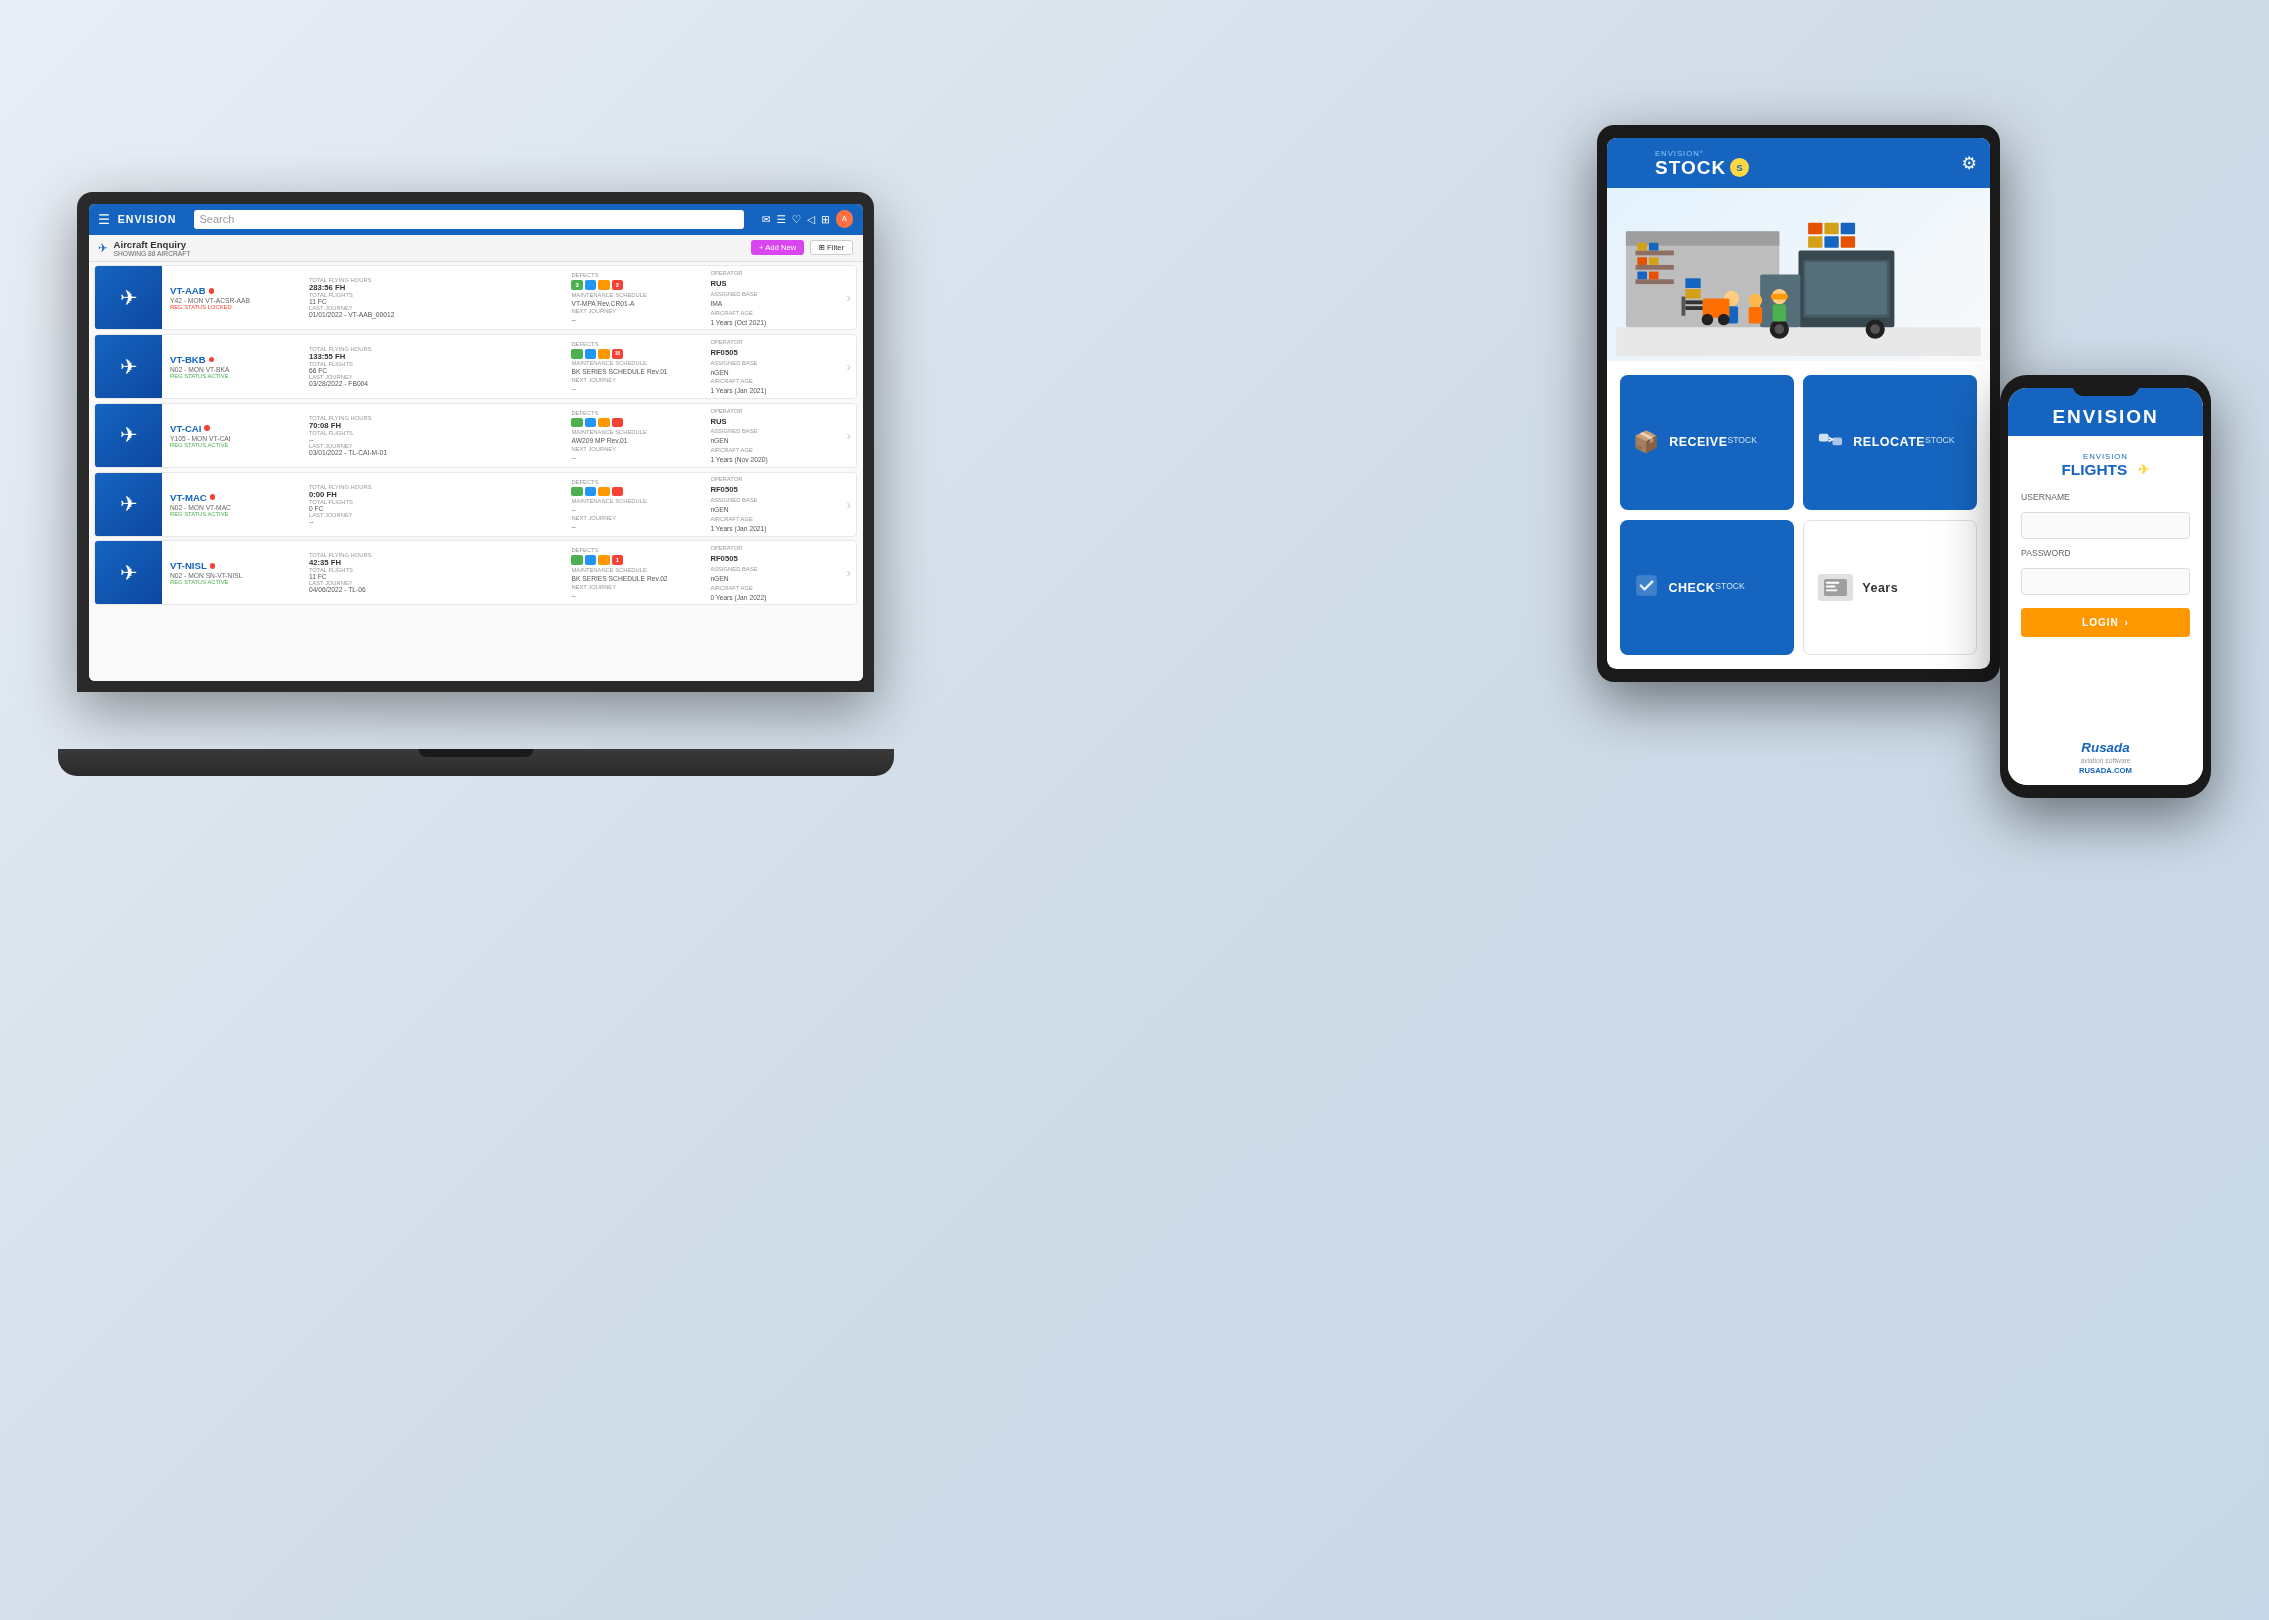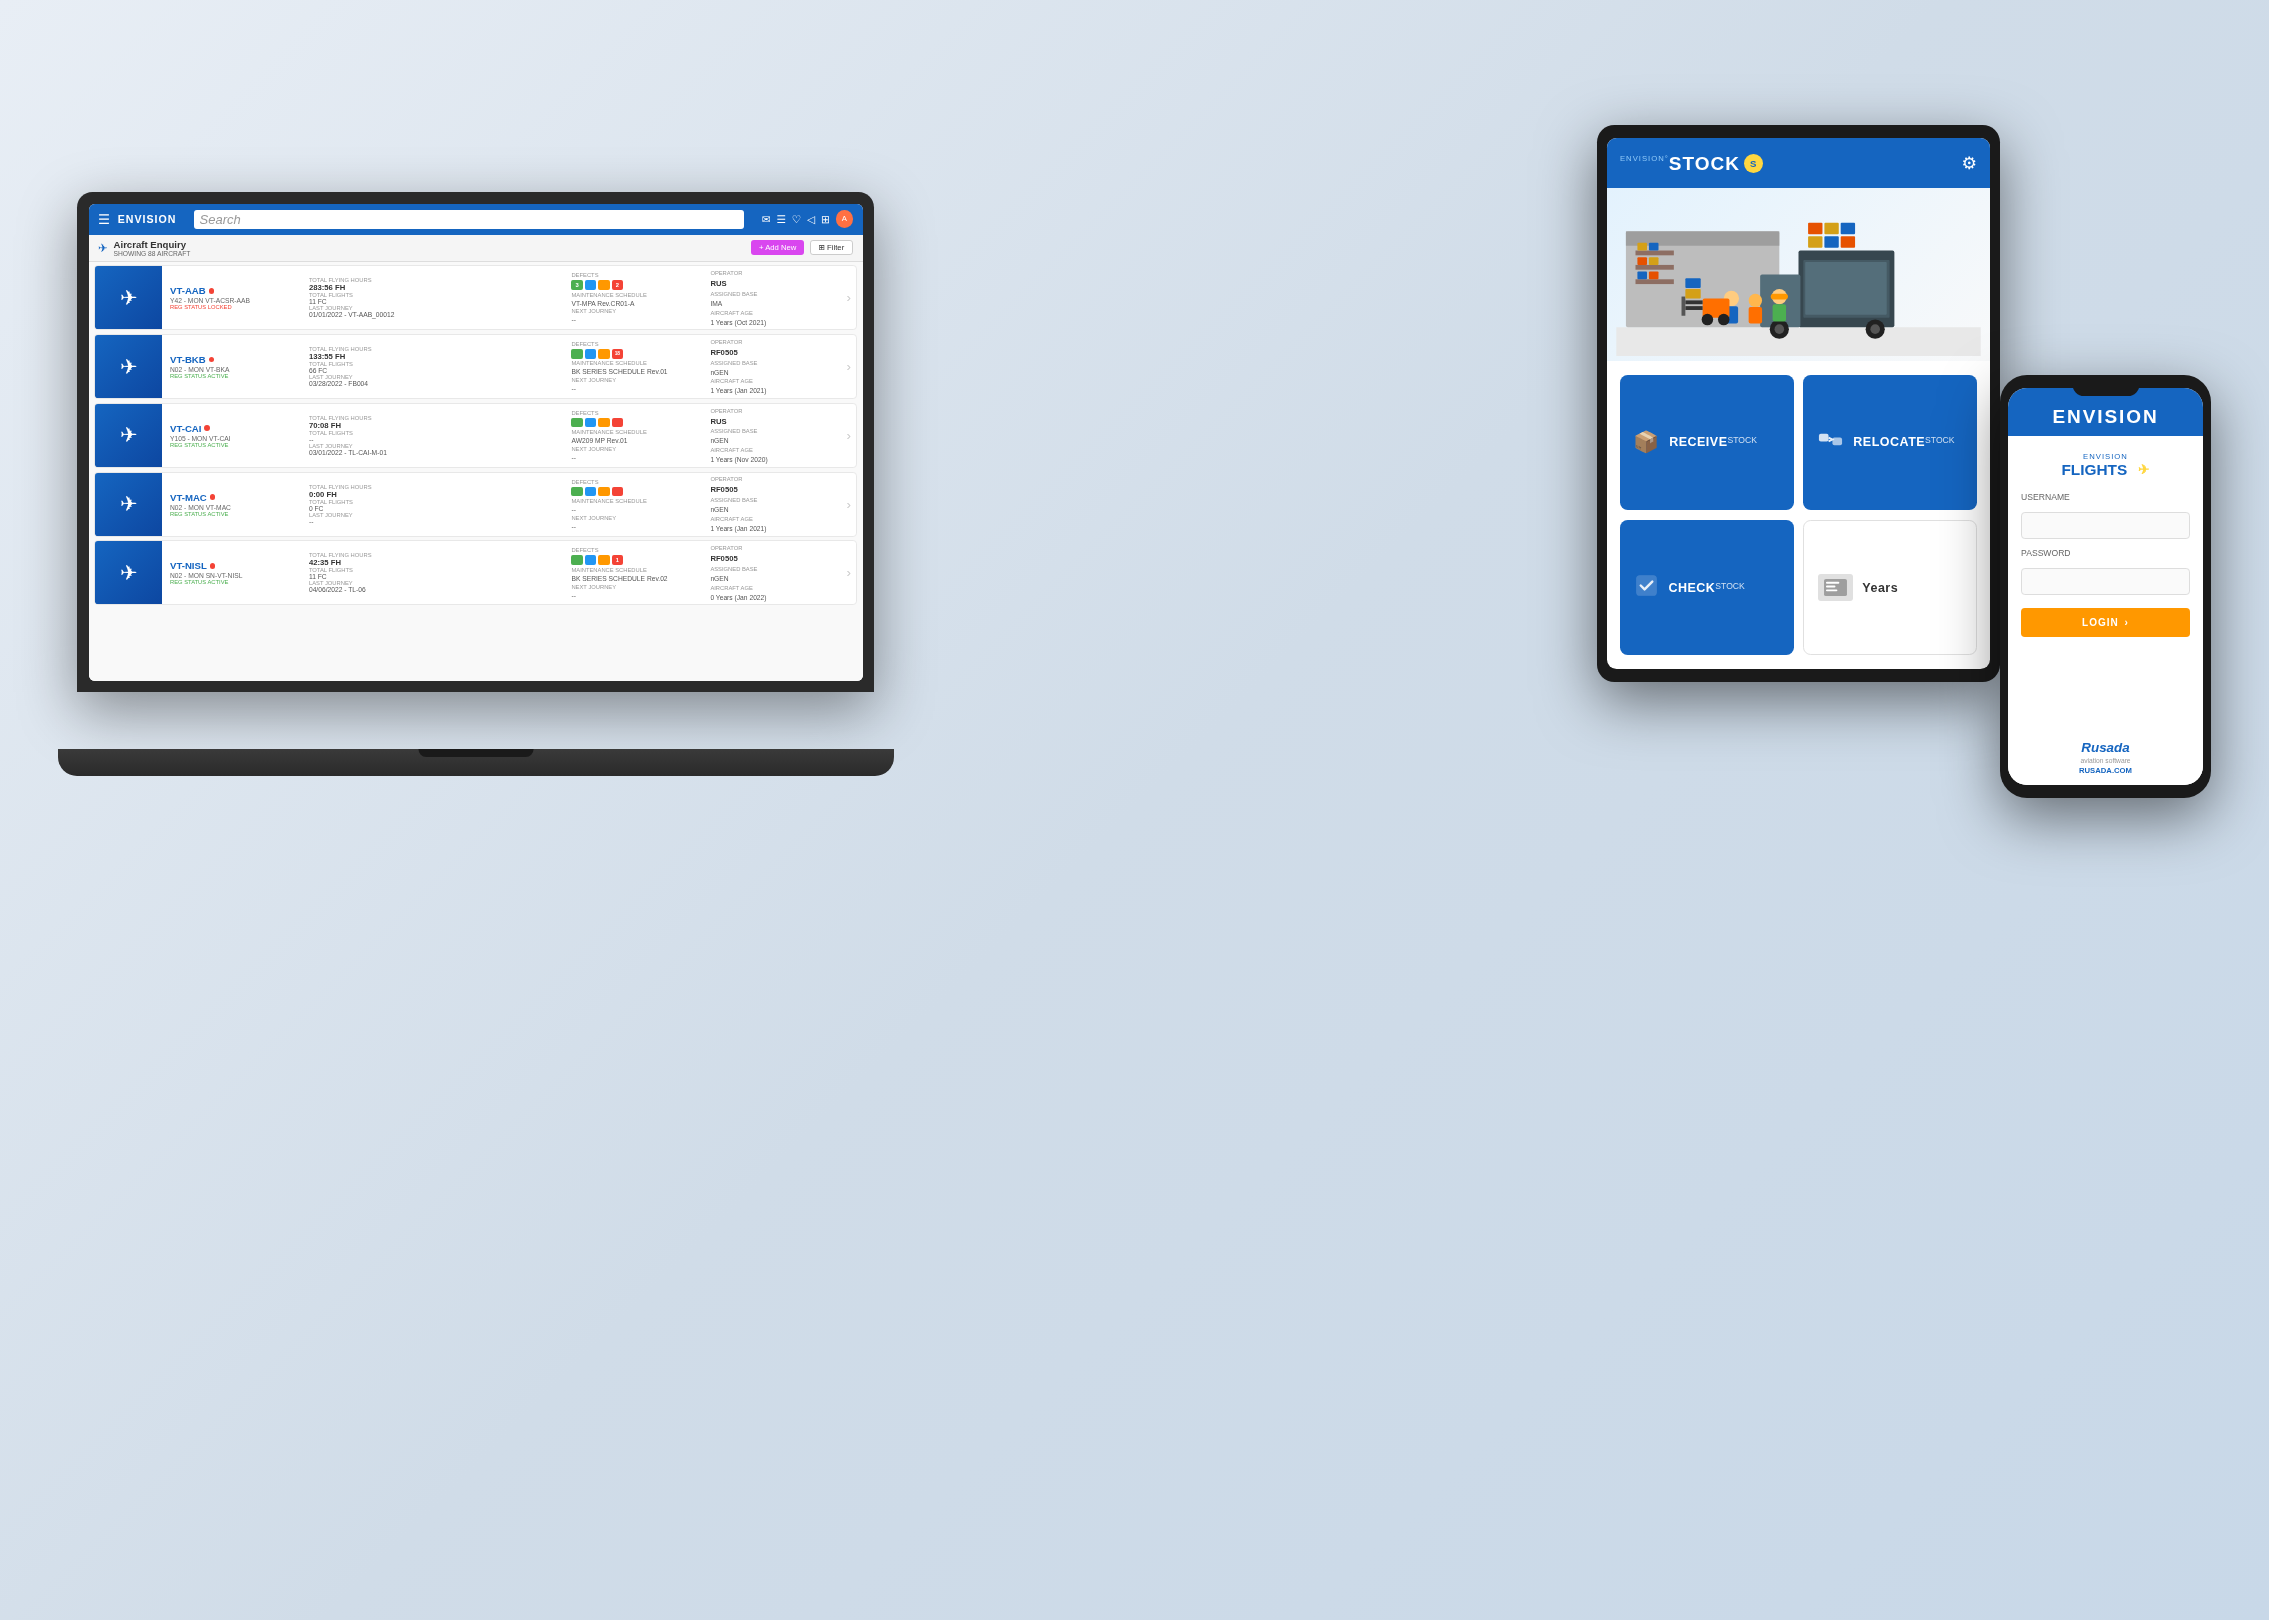"ENVISION°" .ts-logo-section { flex-direction: row -> column; margin-left: none -> 35px }
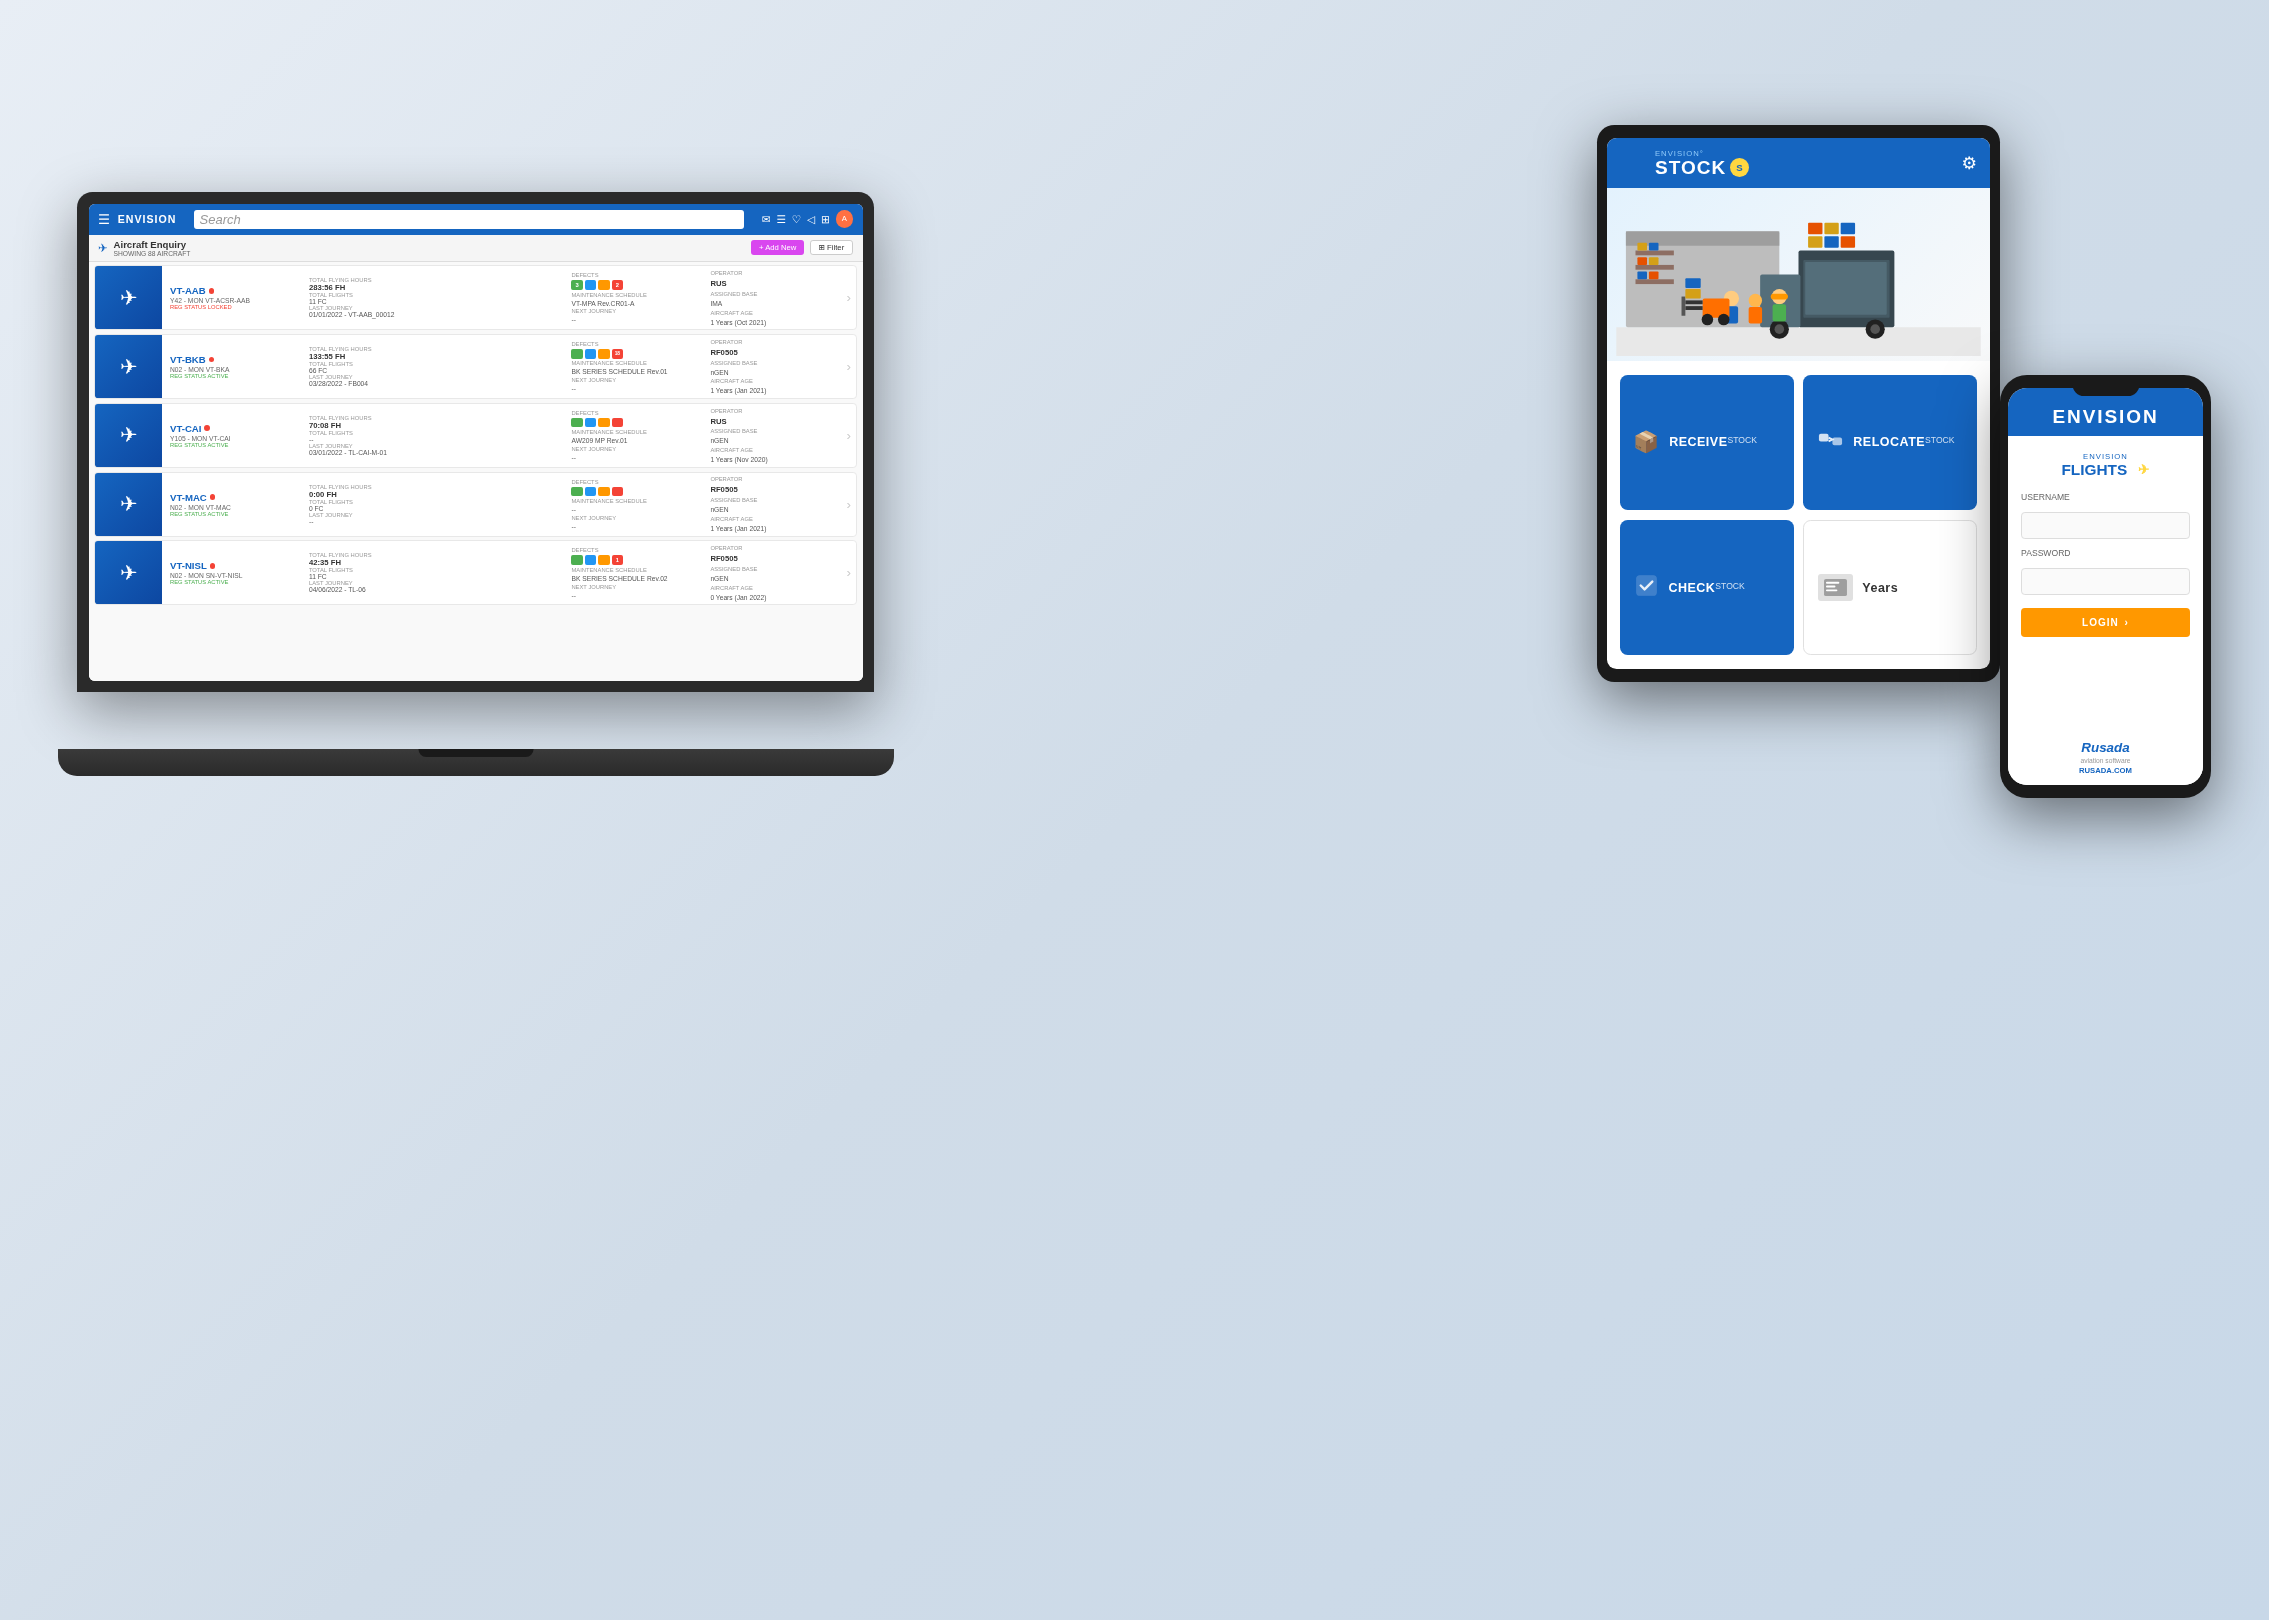"Search" span { font-size: 13px -> 11px; font-style: italic -> none }
